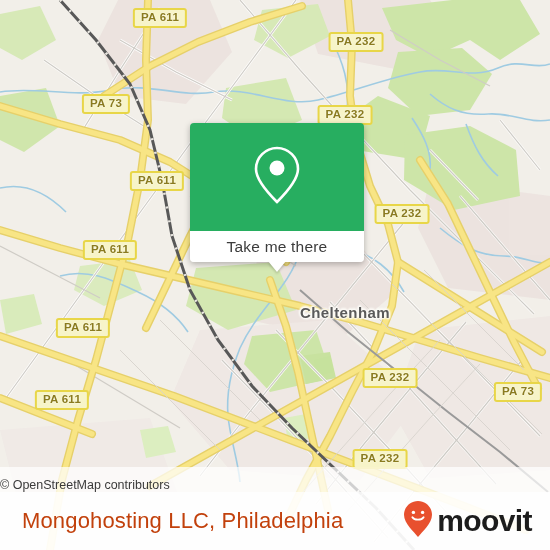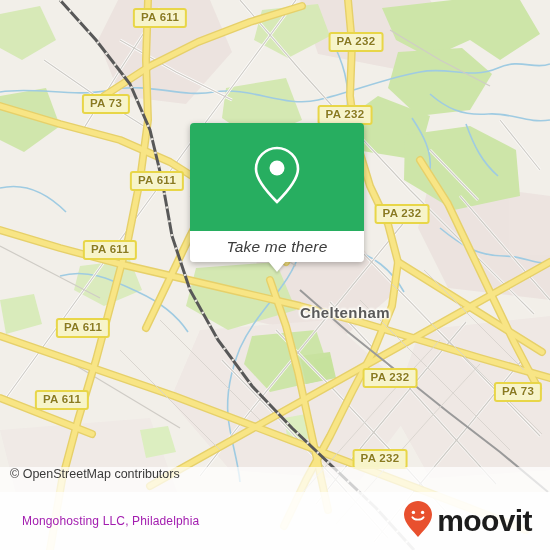"Take me there" .popup-foot { font-style: italic -> none }
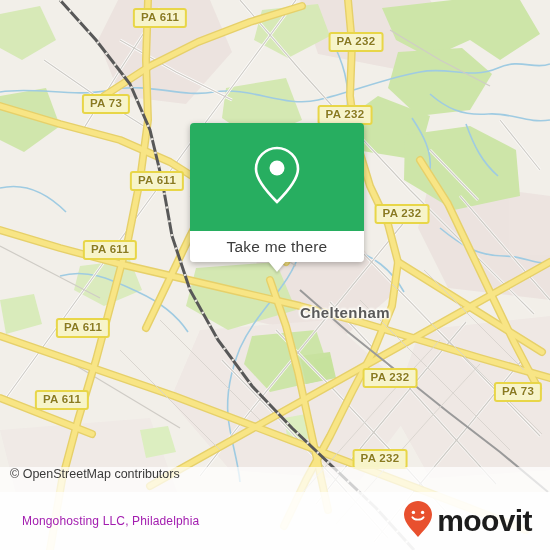"© OpenStreetMap contributors" .attrib { align-items: flex-start -> flex-end; padding-left: 10px -> none }
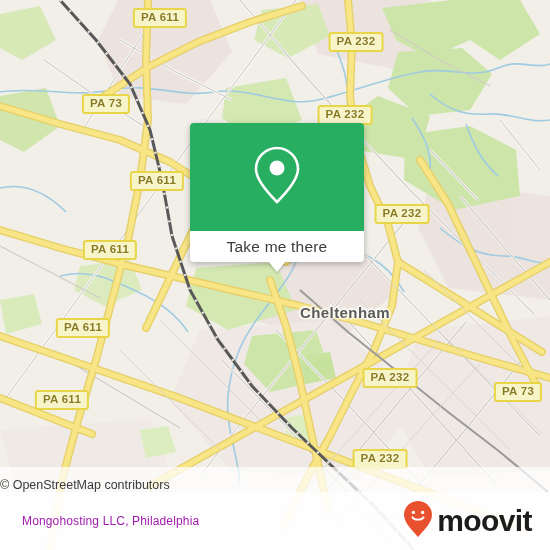"Mongohosting LLC, Philadelphia" .footer-title { color: #a21caf -> #c2410c; font-size: 12px -> 22px }
